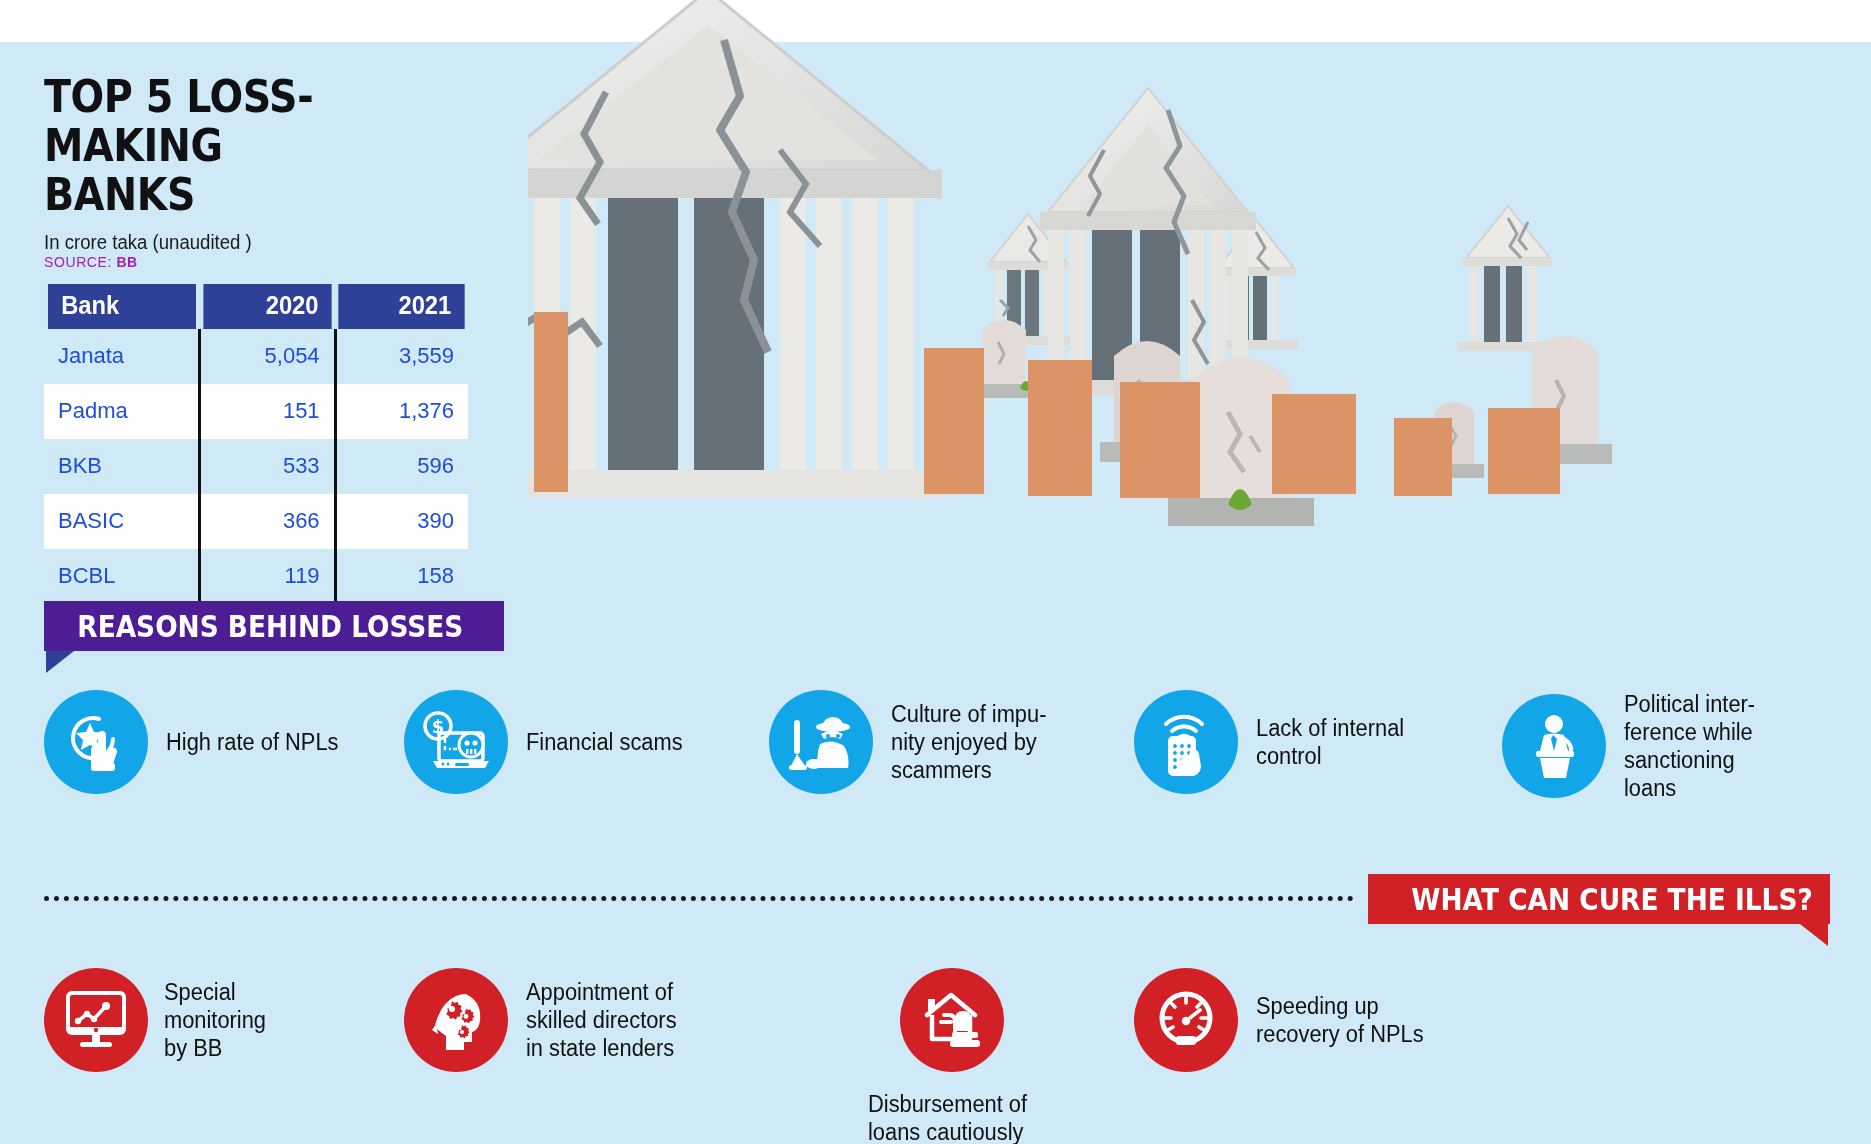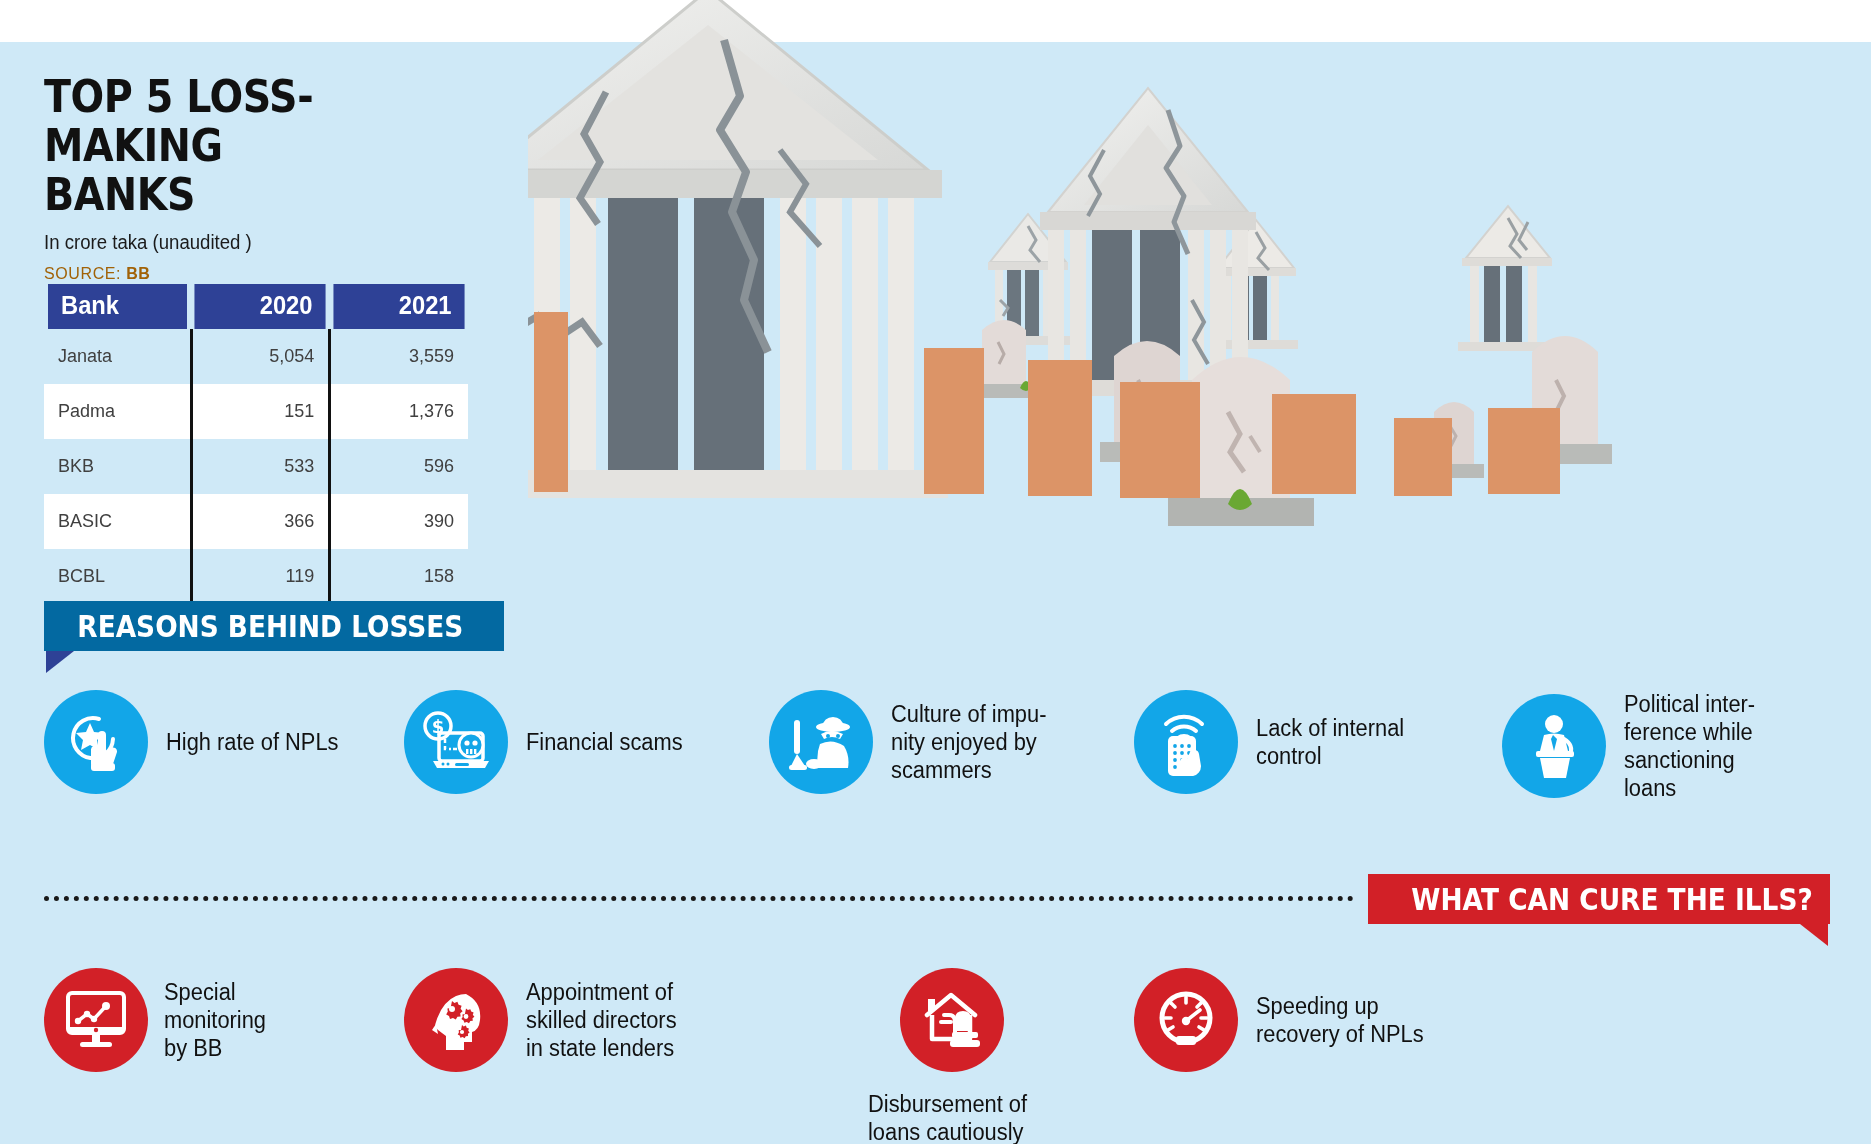"SOURCE: BB" .source-line { color: #a16207 -> #a21caf; font-size: 16px -> 14px; margin-top: 11px -> none }
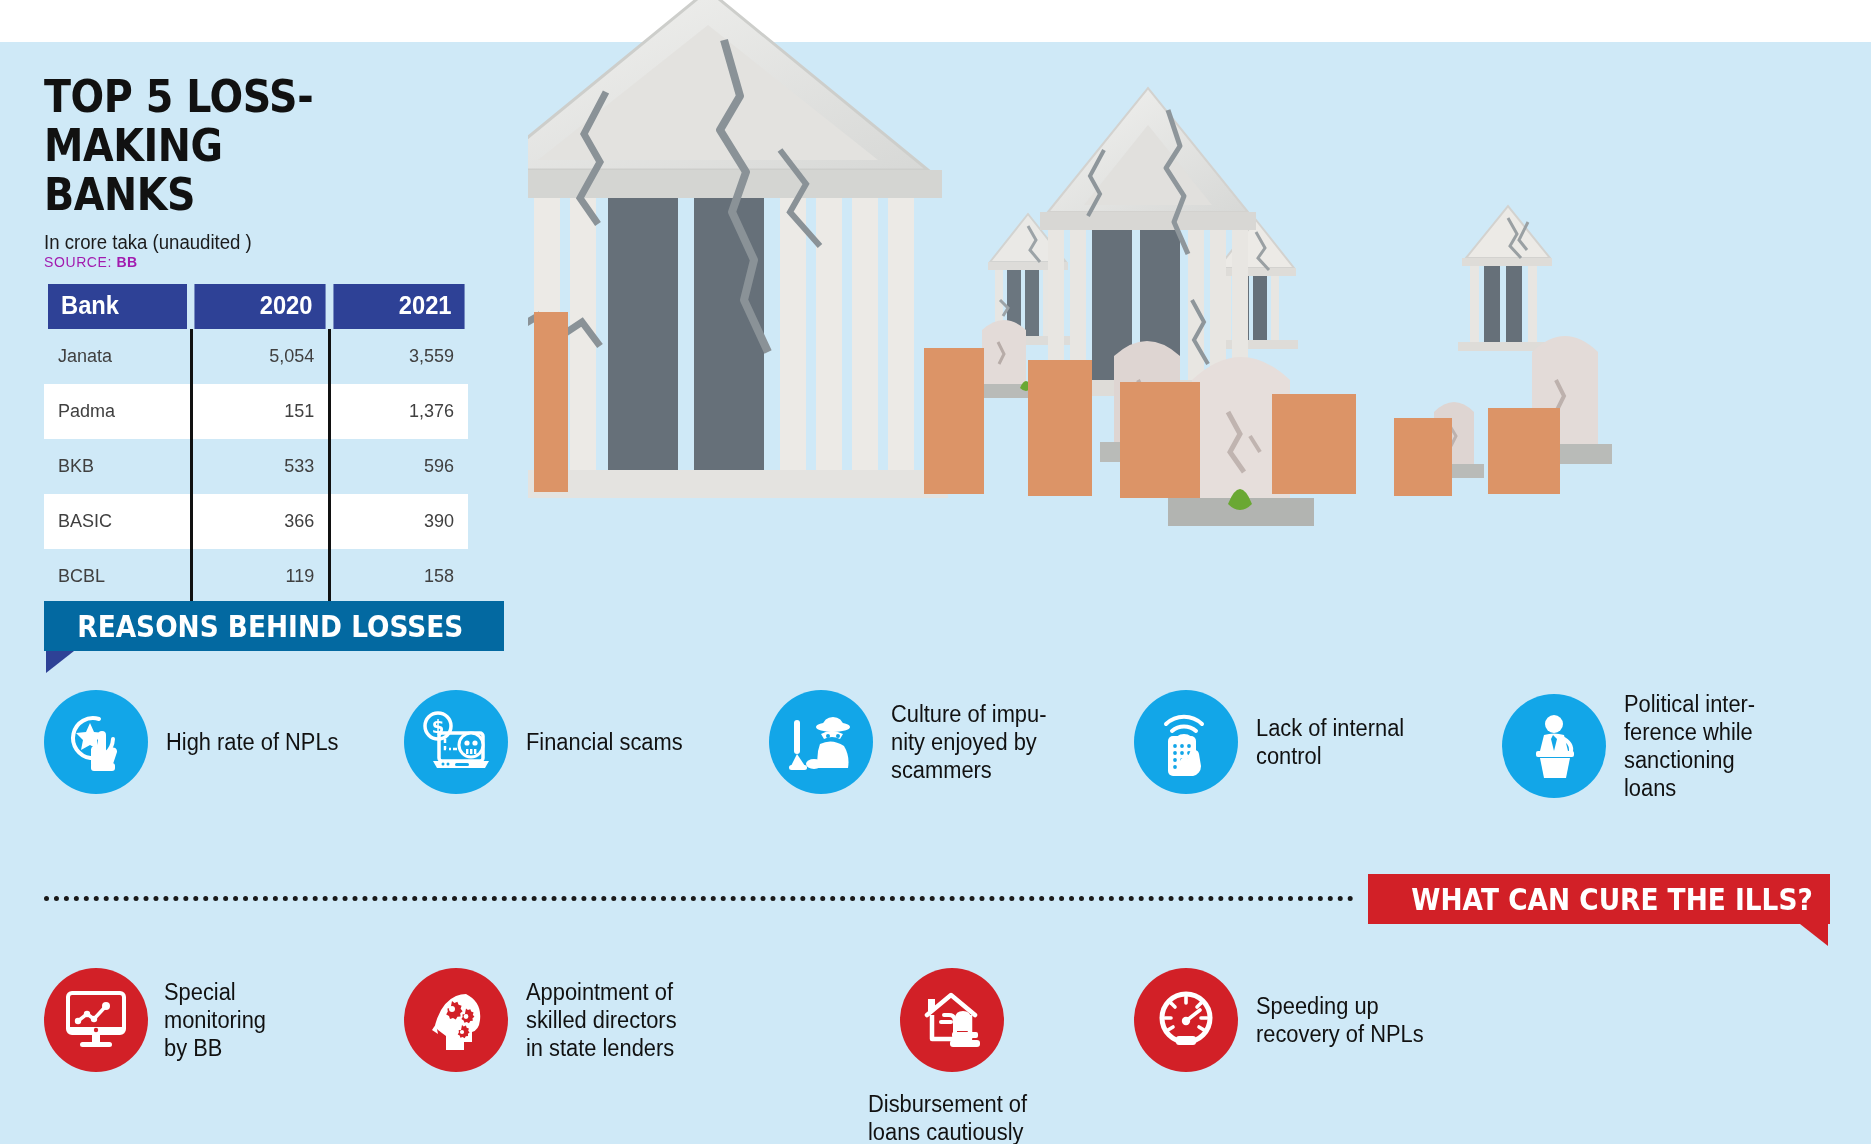"Janata" table.loss-table td { color: #404040 -> #1d4ed8; font-size: 18px -> 22px }
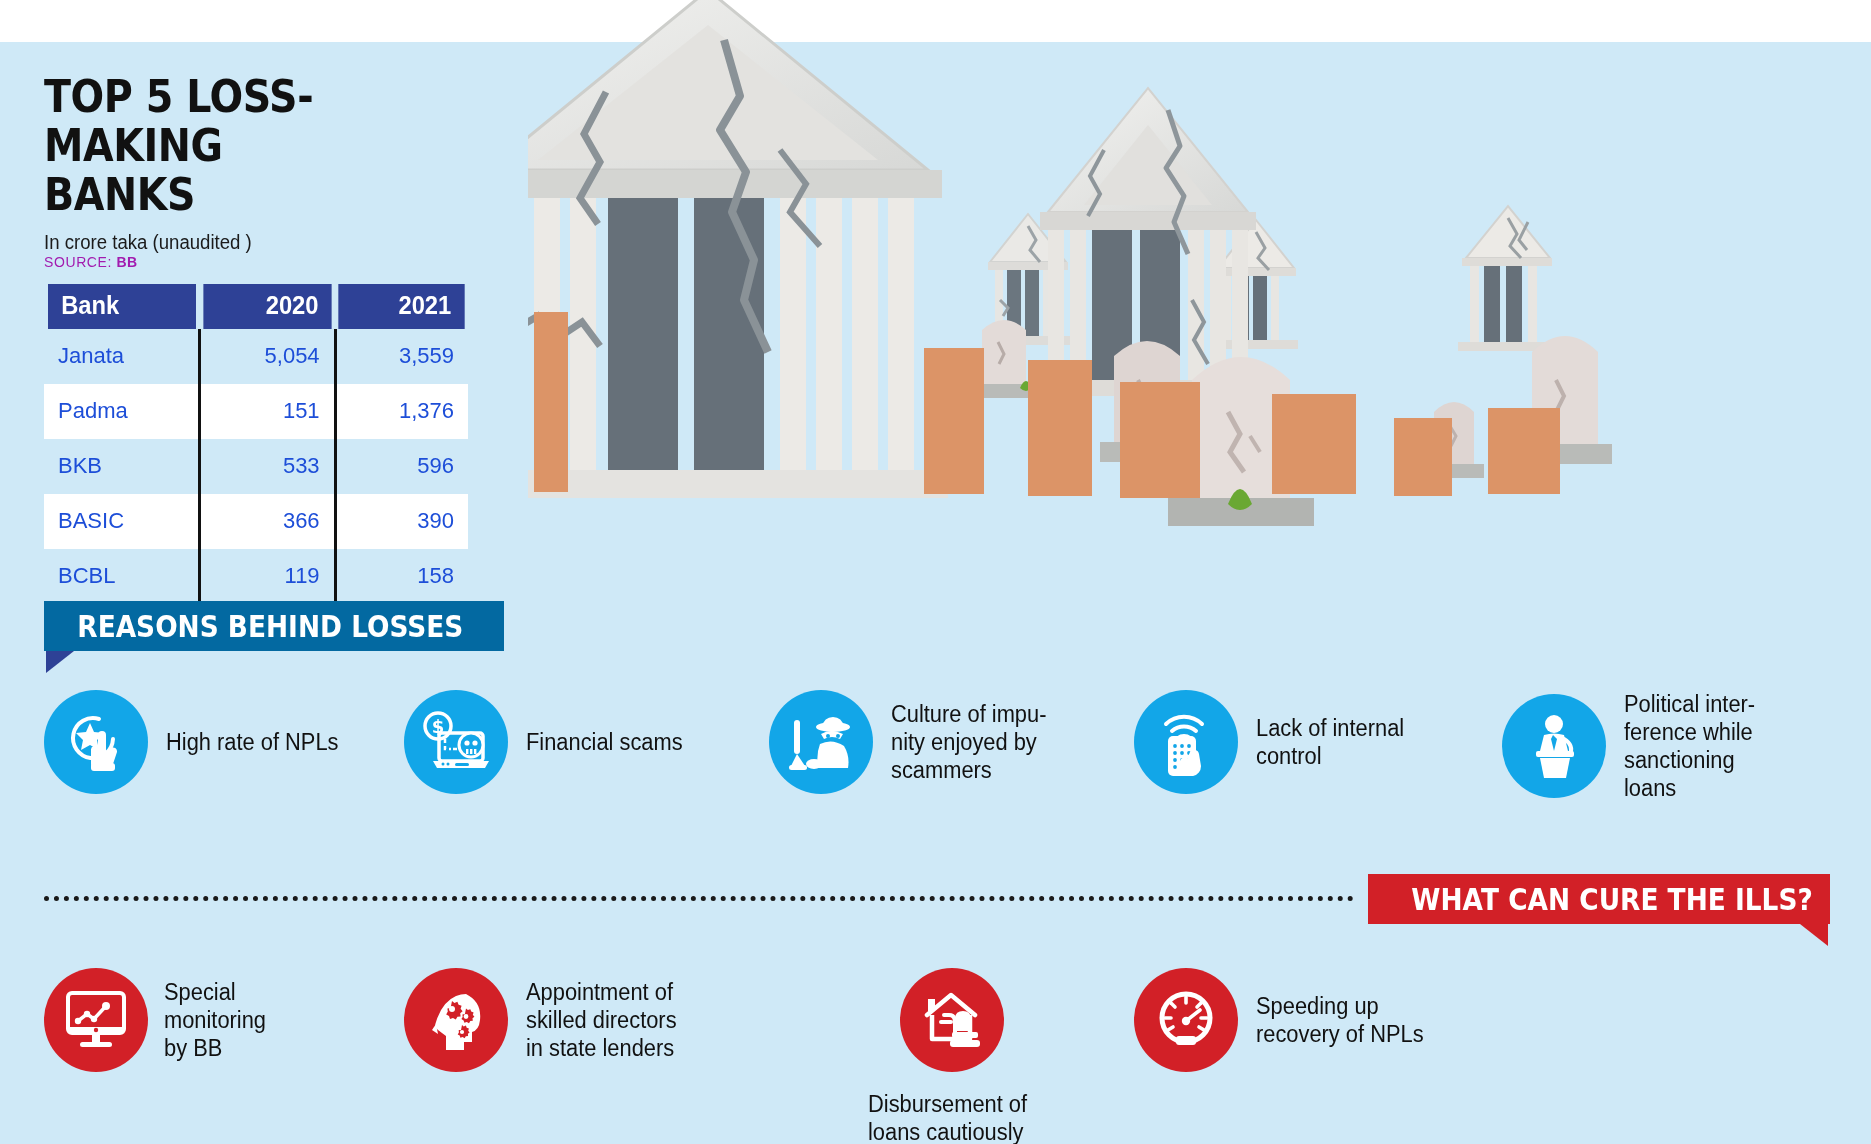"REASONS BEHIND LOSSES" .banner-blue { background: #0369a1 -> #4c1d95 }
